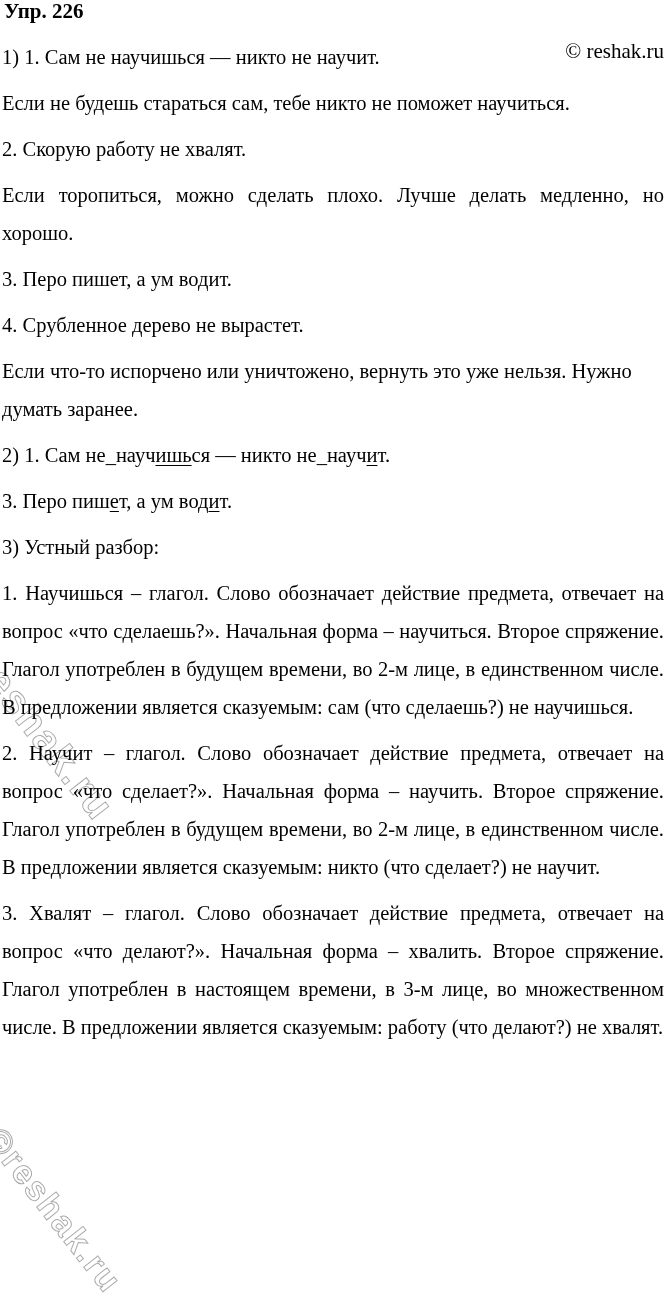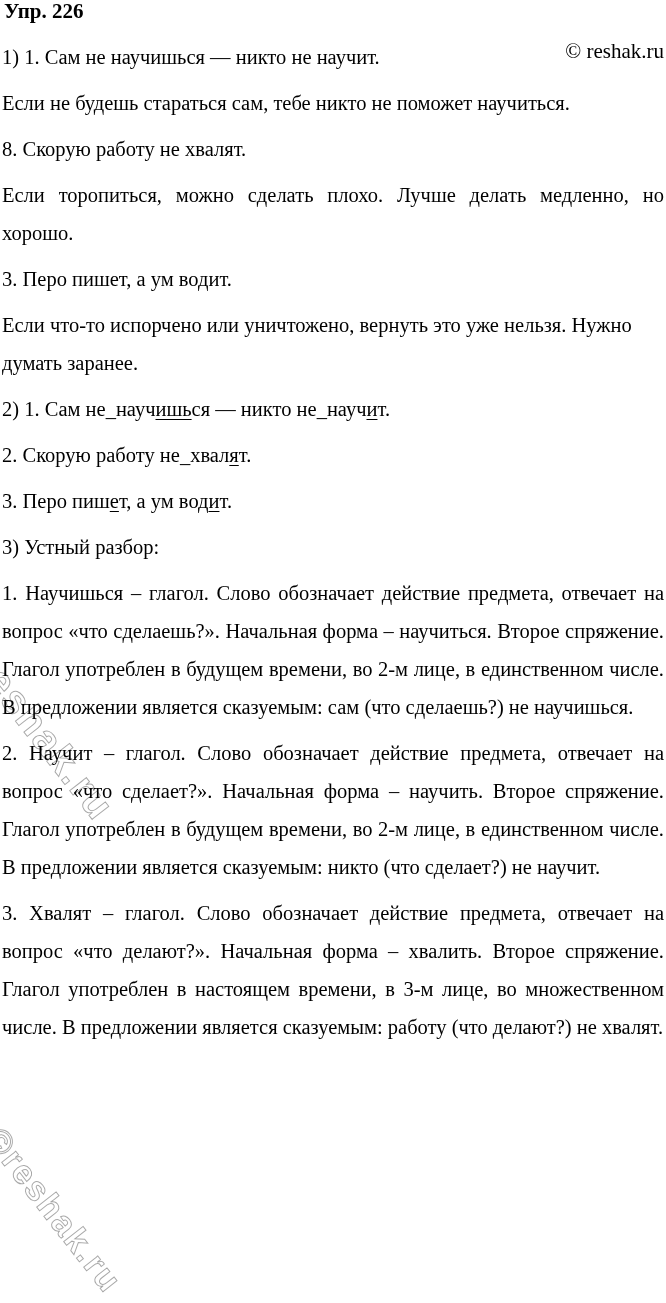"8. Скорую работу не хвалят." p.p { text: 8 -> 2 }
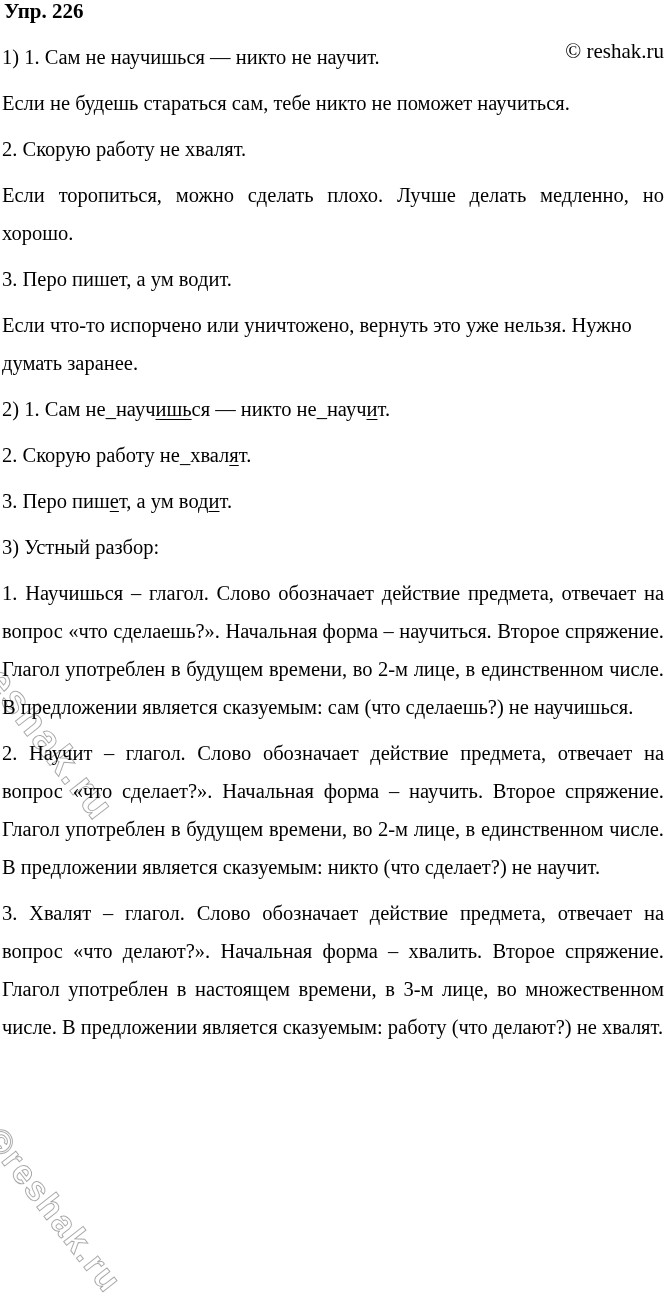"4. Срубленное дерево не вырастет." p.p { html: none -> <p>4. Срубленное дерево не вырастет.</p> }
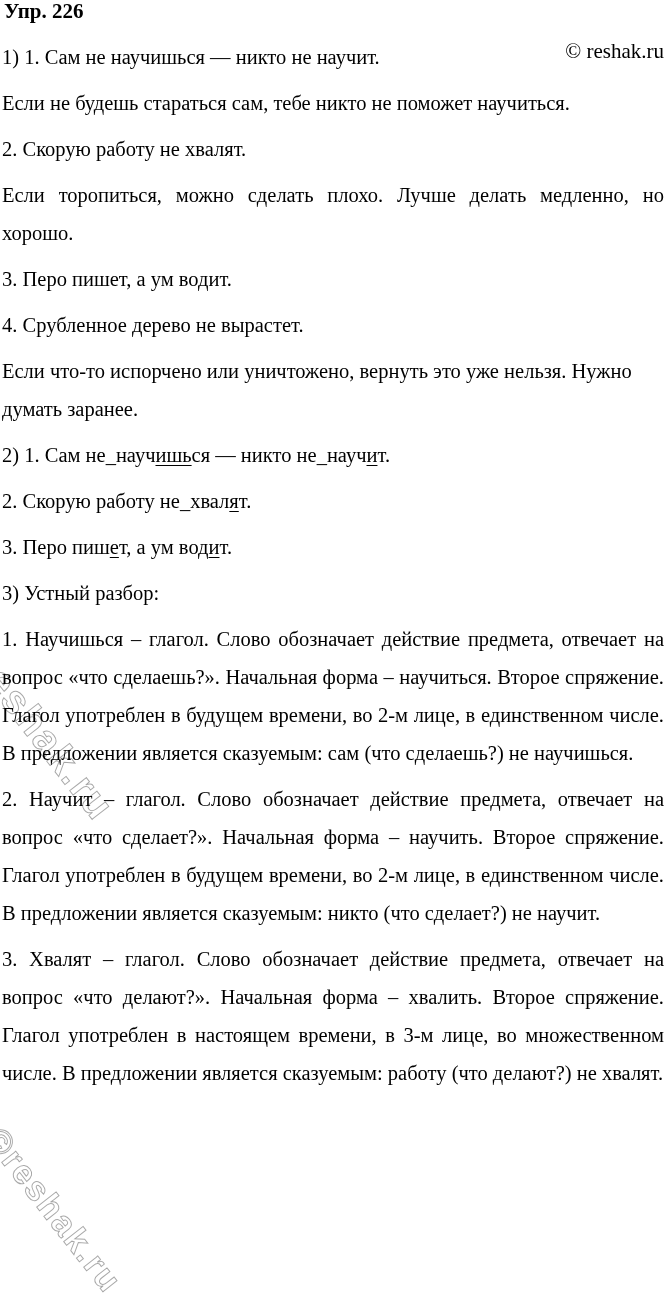"2. Скорую работу не_хвалят." p.p { html: <p> <span>2. Скорую работу не_хвал</span><span>я</span><span>т.</span> </p> -> none }
